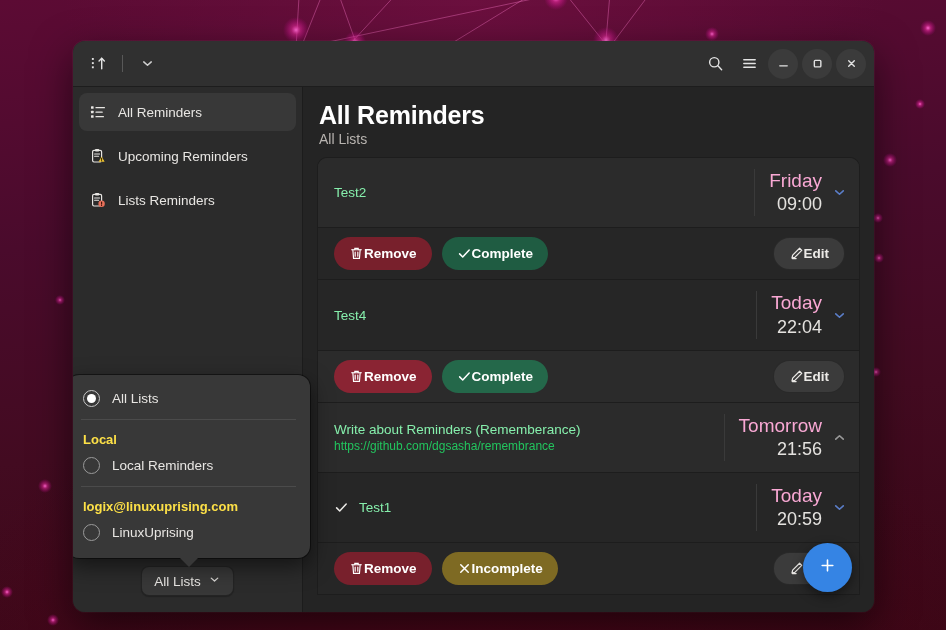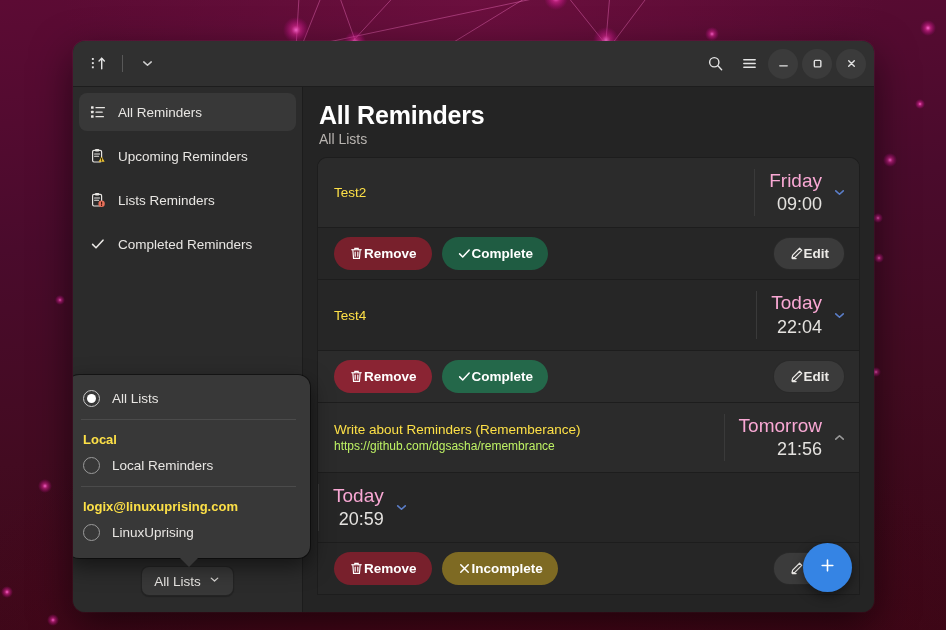"Test2" .rem-title { color: #fde047 -> #86efac }
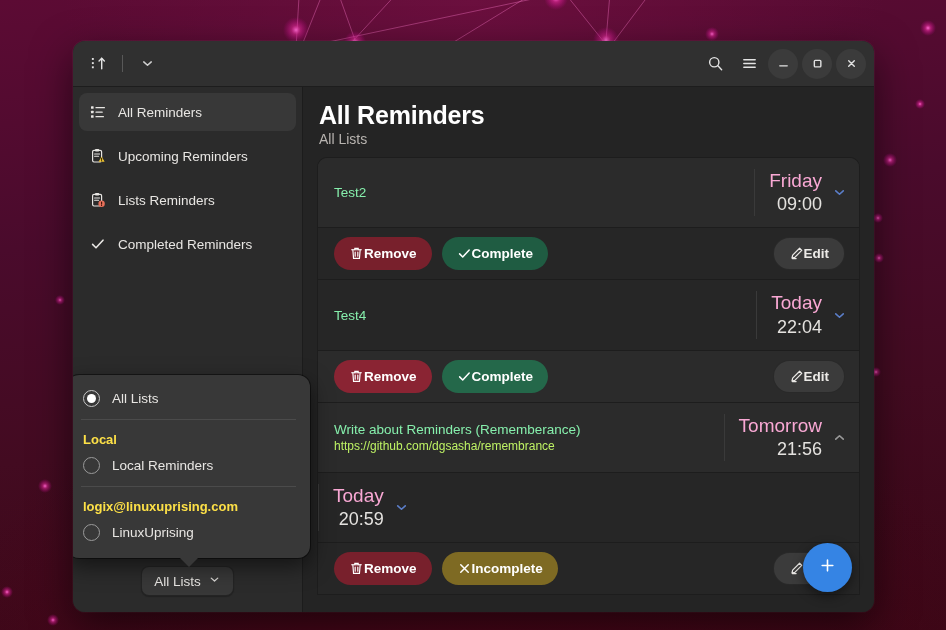"Completed Reminders" div.side-item { html: <div> <span> <svg> <path></path> </svg> </span> <span>Completed Reminders</span> </div> -> none }
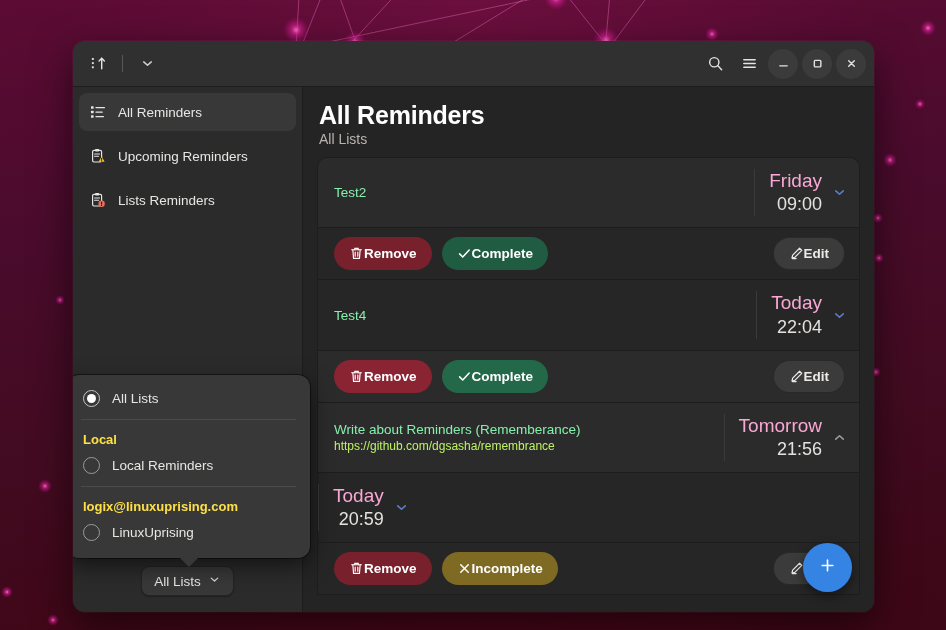"https://github.com/dgsasha/remembrance" .rem-sub { color: #bef264 -> #22c55e }
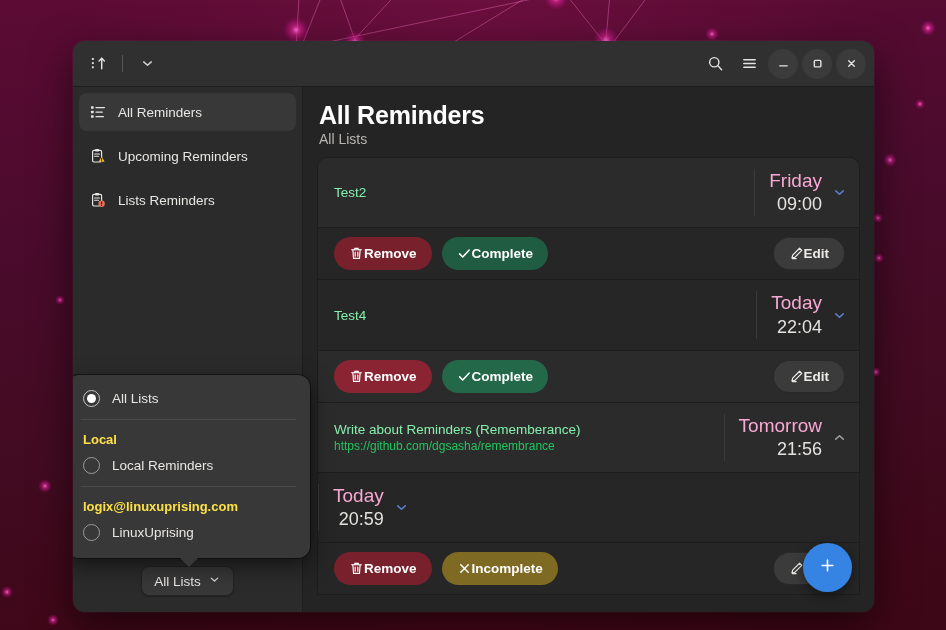"Test1" div.rem-main { html: none -> <div> <span> <svg> <path></path> </svg> </span> <div> <div>Test1</div> </div> </div> }
